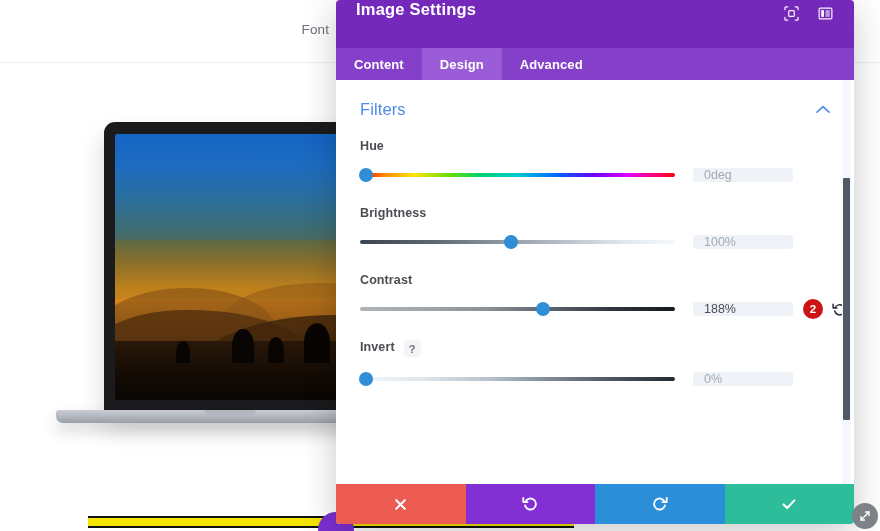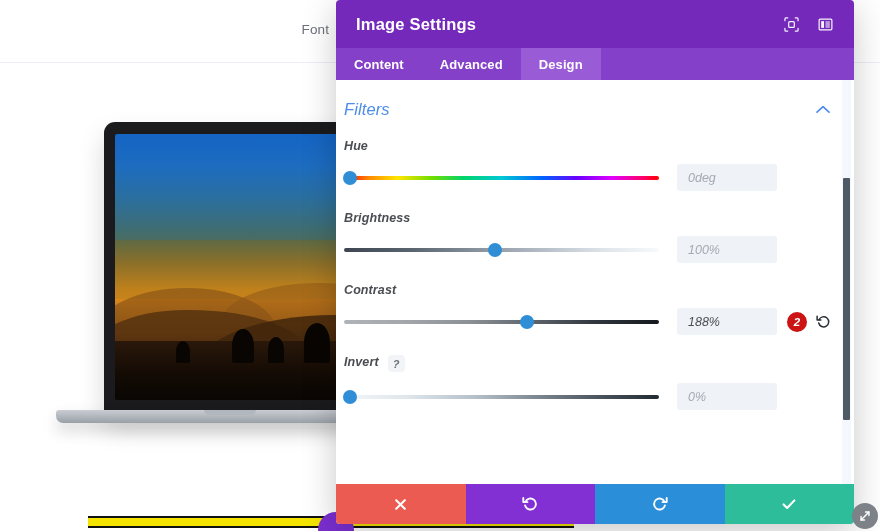"Image Settings" #modal-header { align-items: center -> none }
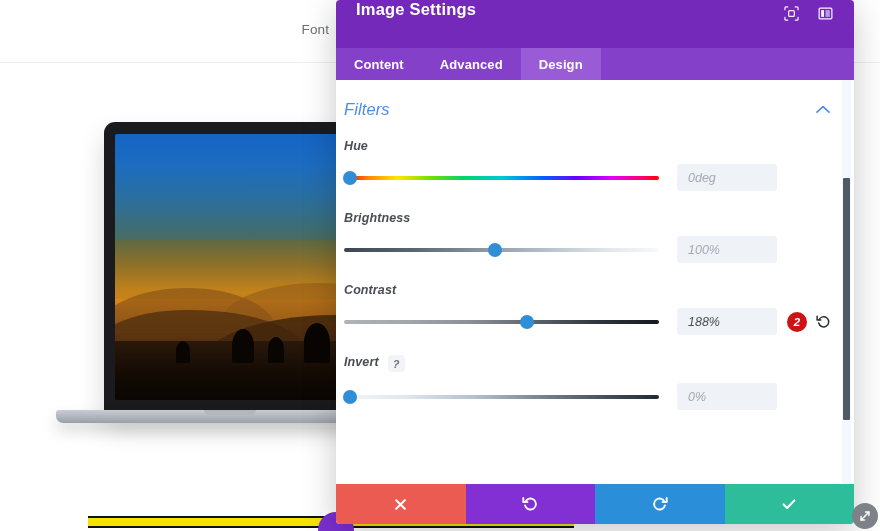"Advanced" div.tab { order: before "Design" -> after "Design" }
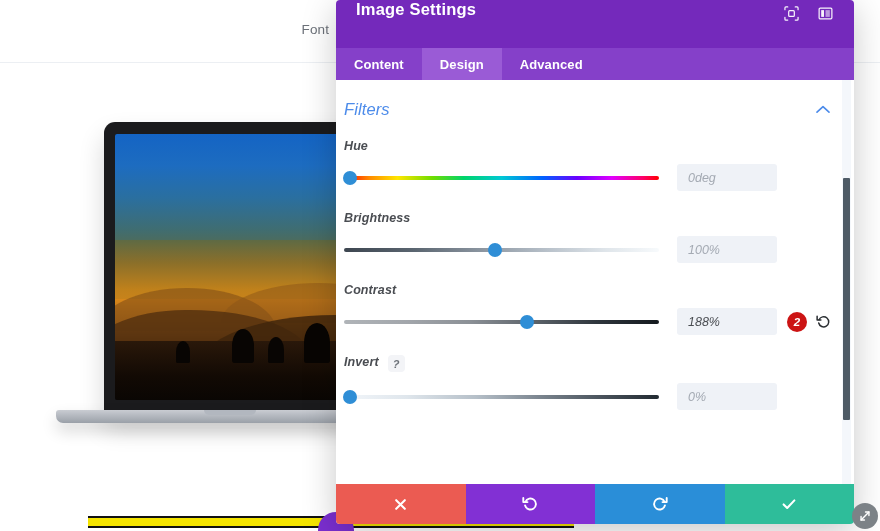"Filters" #modal-scroll { font-style: italic -> none; padding: 20px 24px 0 8px -> 20px 24px 0 24px }
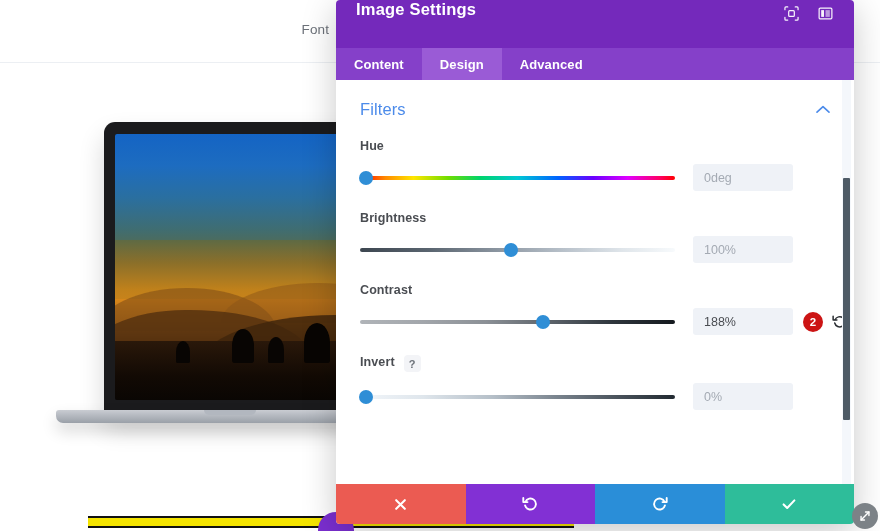"0deg" .valuebox { height: 27px -> 14px }
